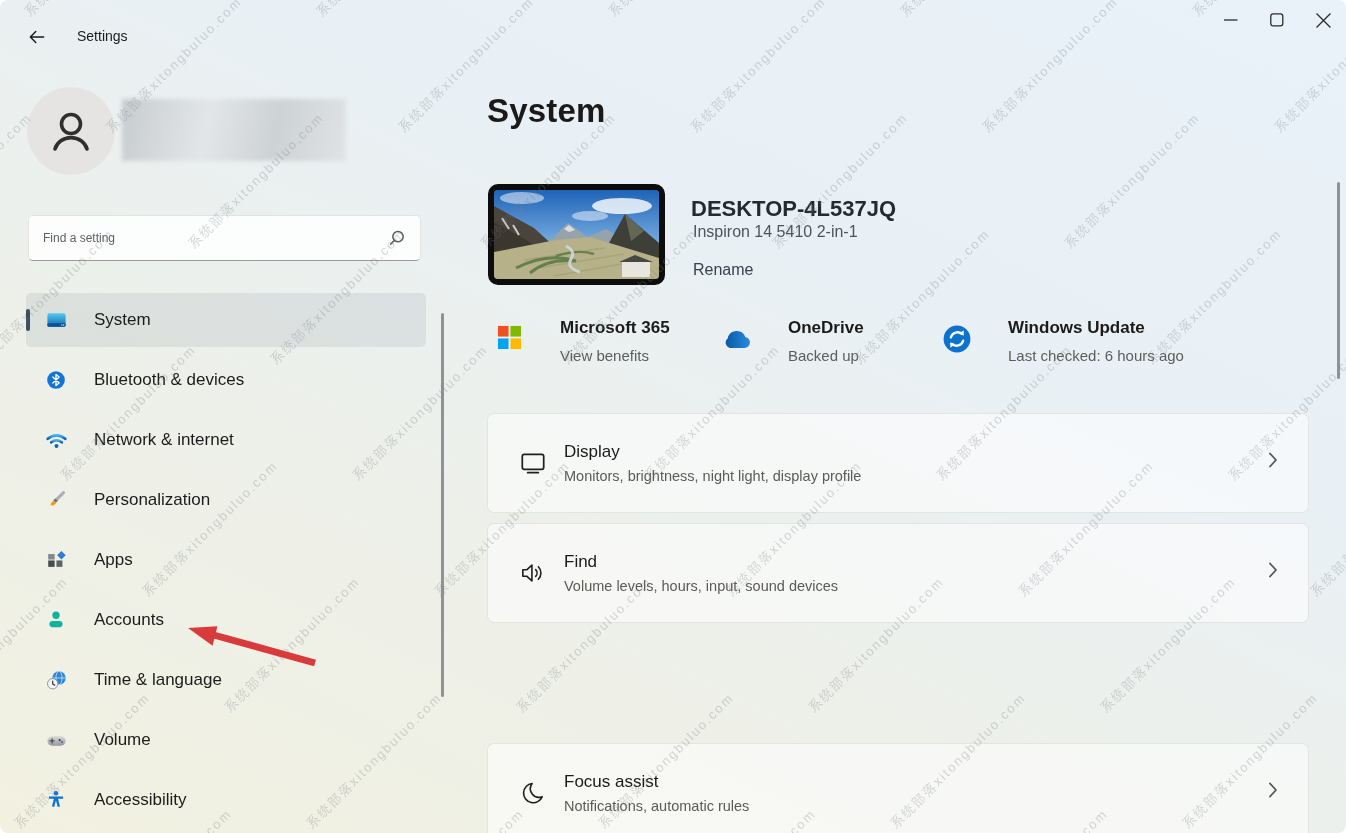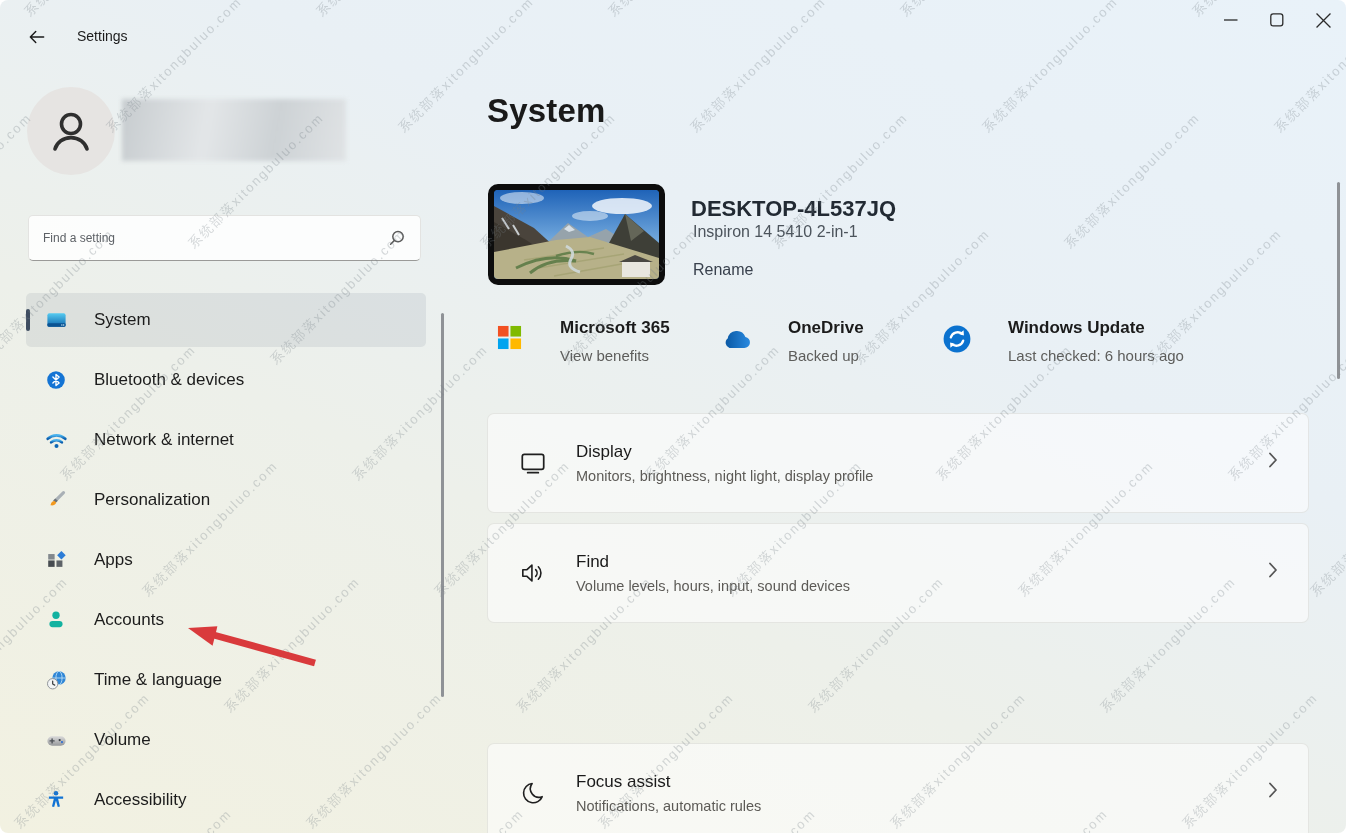"Display" .card-text { margin-left: 28px -> 16px }
